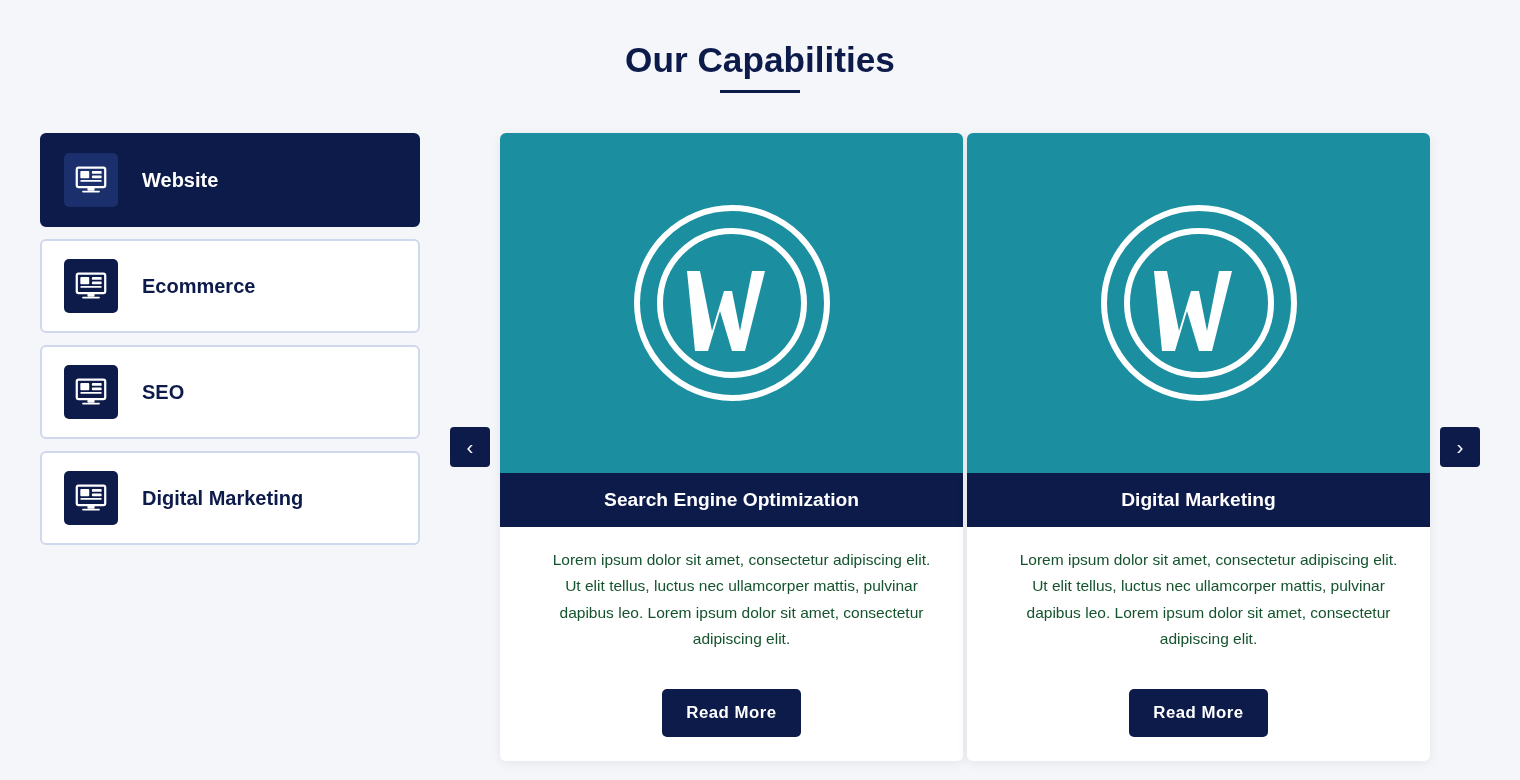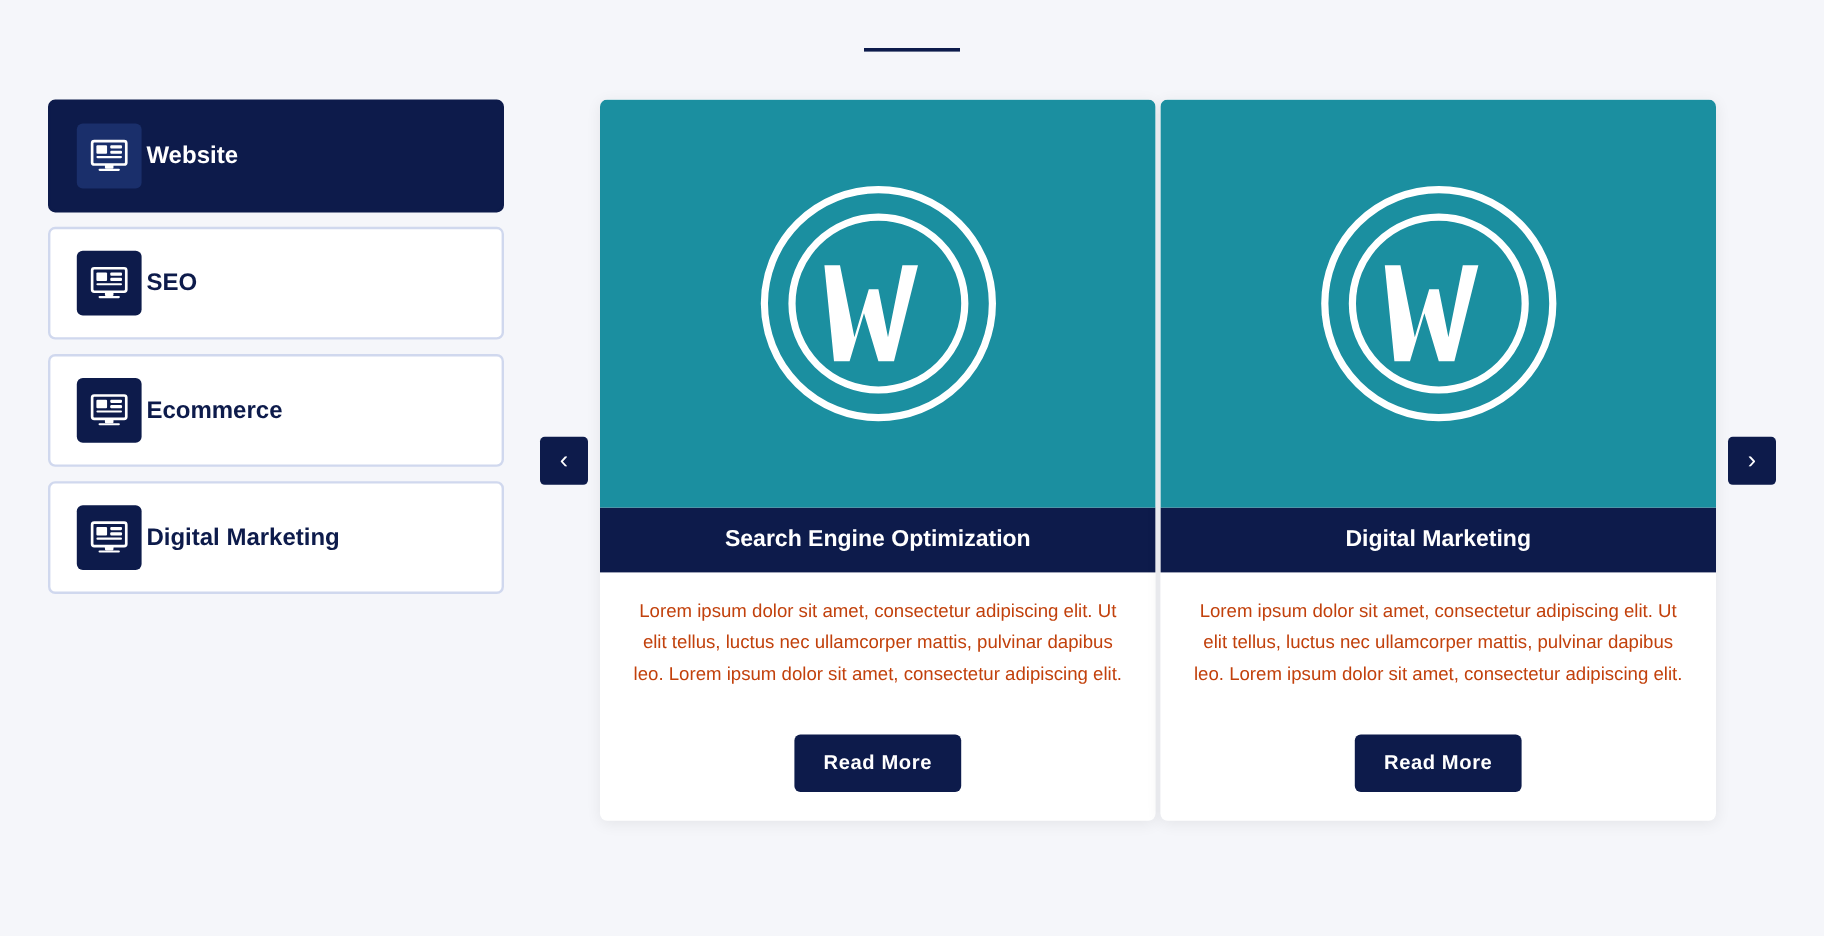"Our Capabilities" h2.section-title { html: none -> <h2>Our Capabilities</h2> }
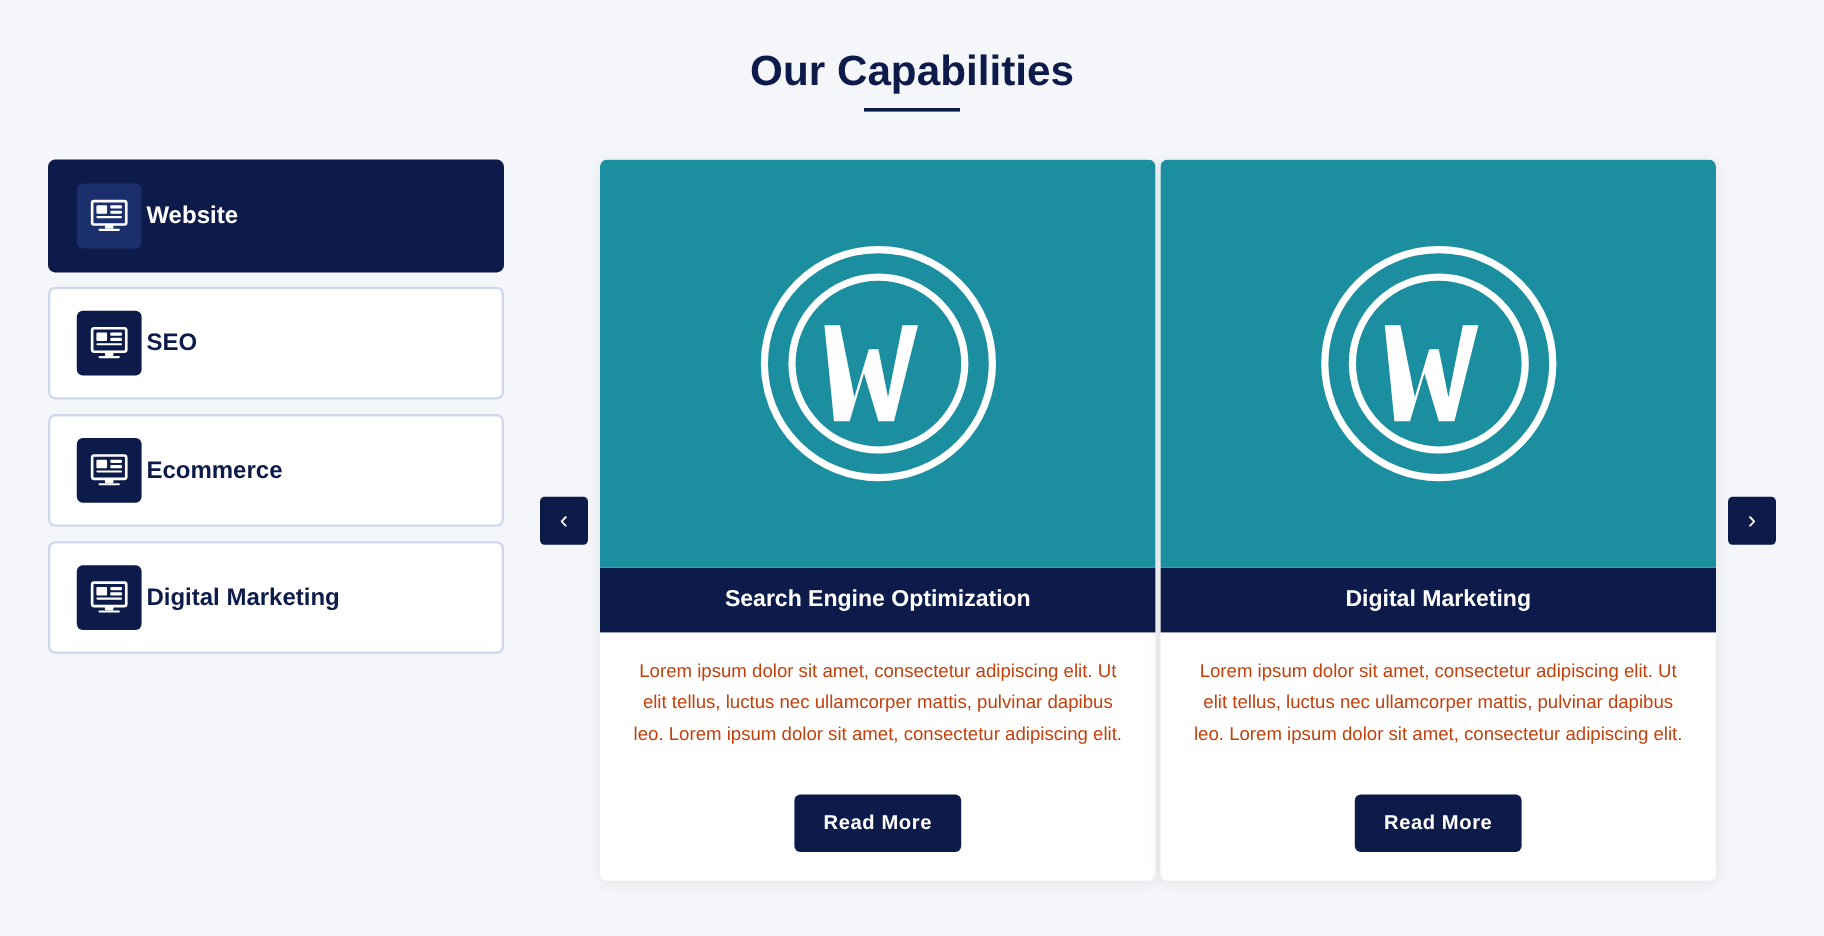"Website" .sidebar-item { gap: 4px -> 24px }
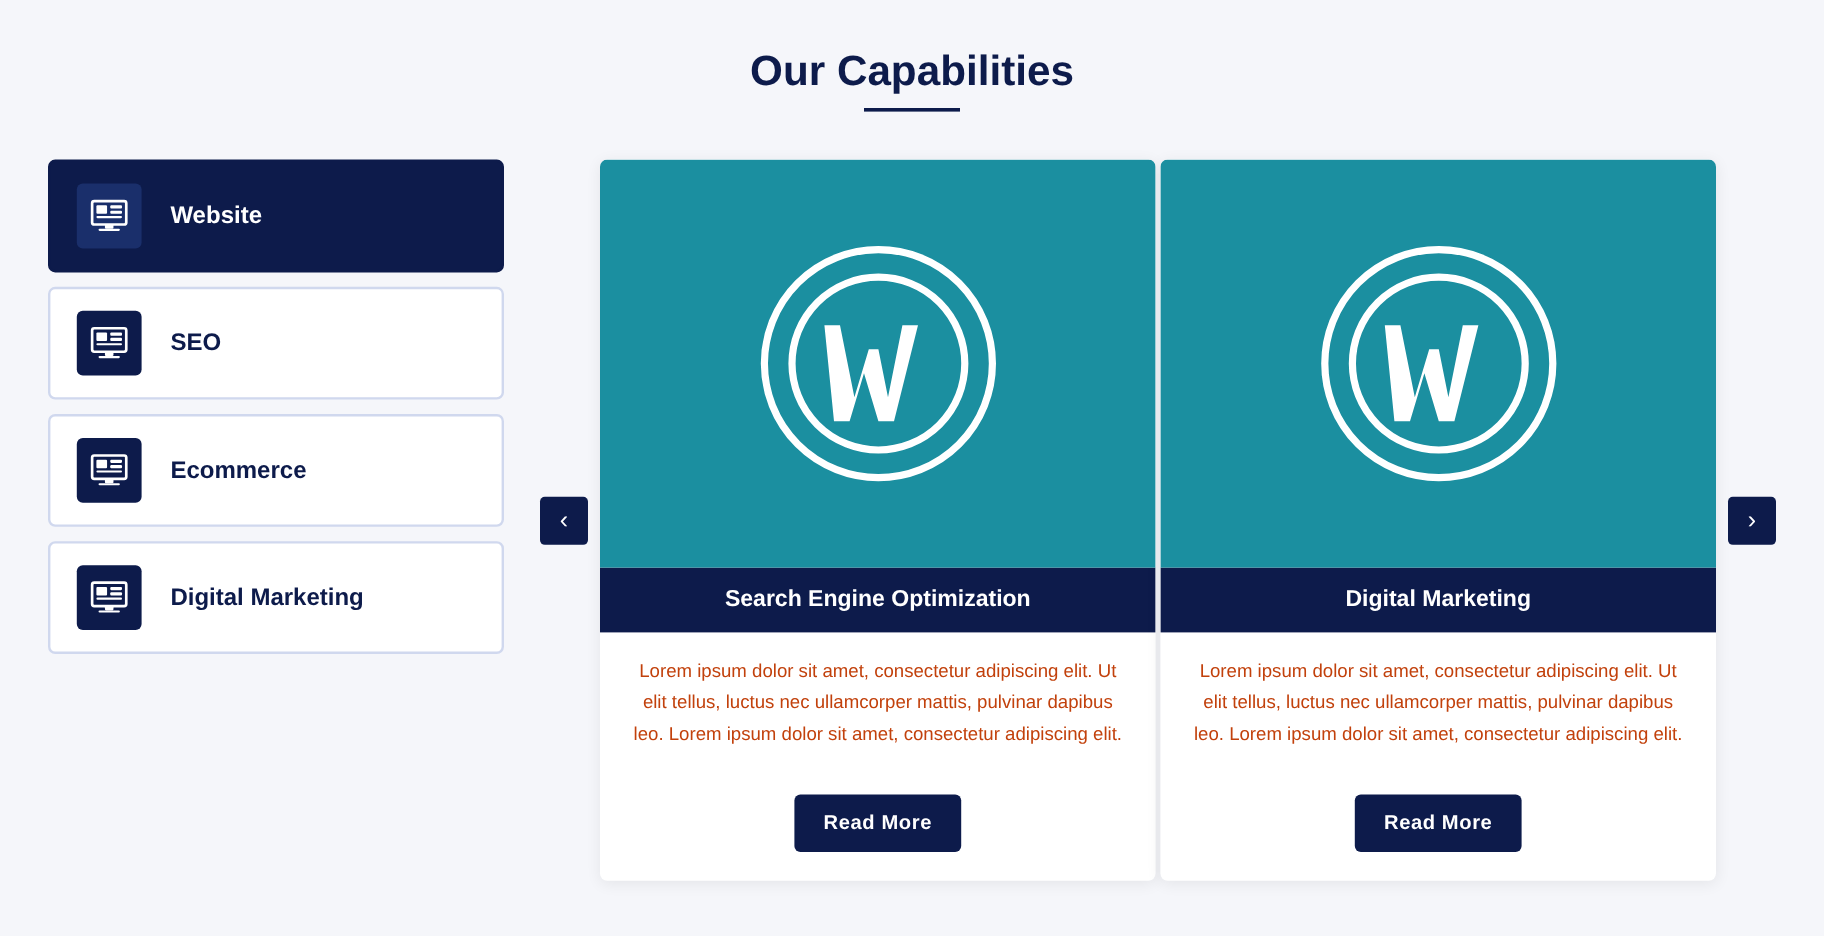"SEO" div.sidebar-item { order: before "Ecommerce" -> after "Ecommerce" }
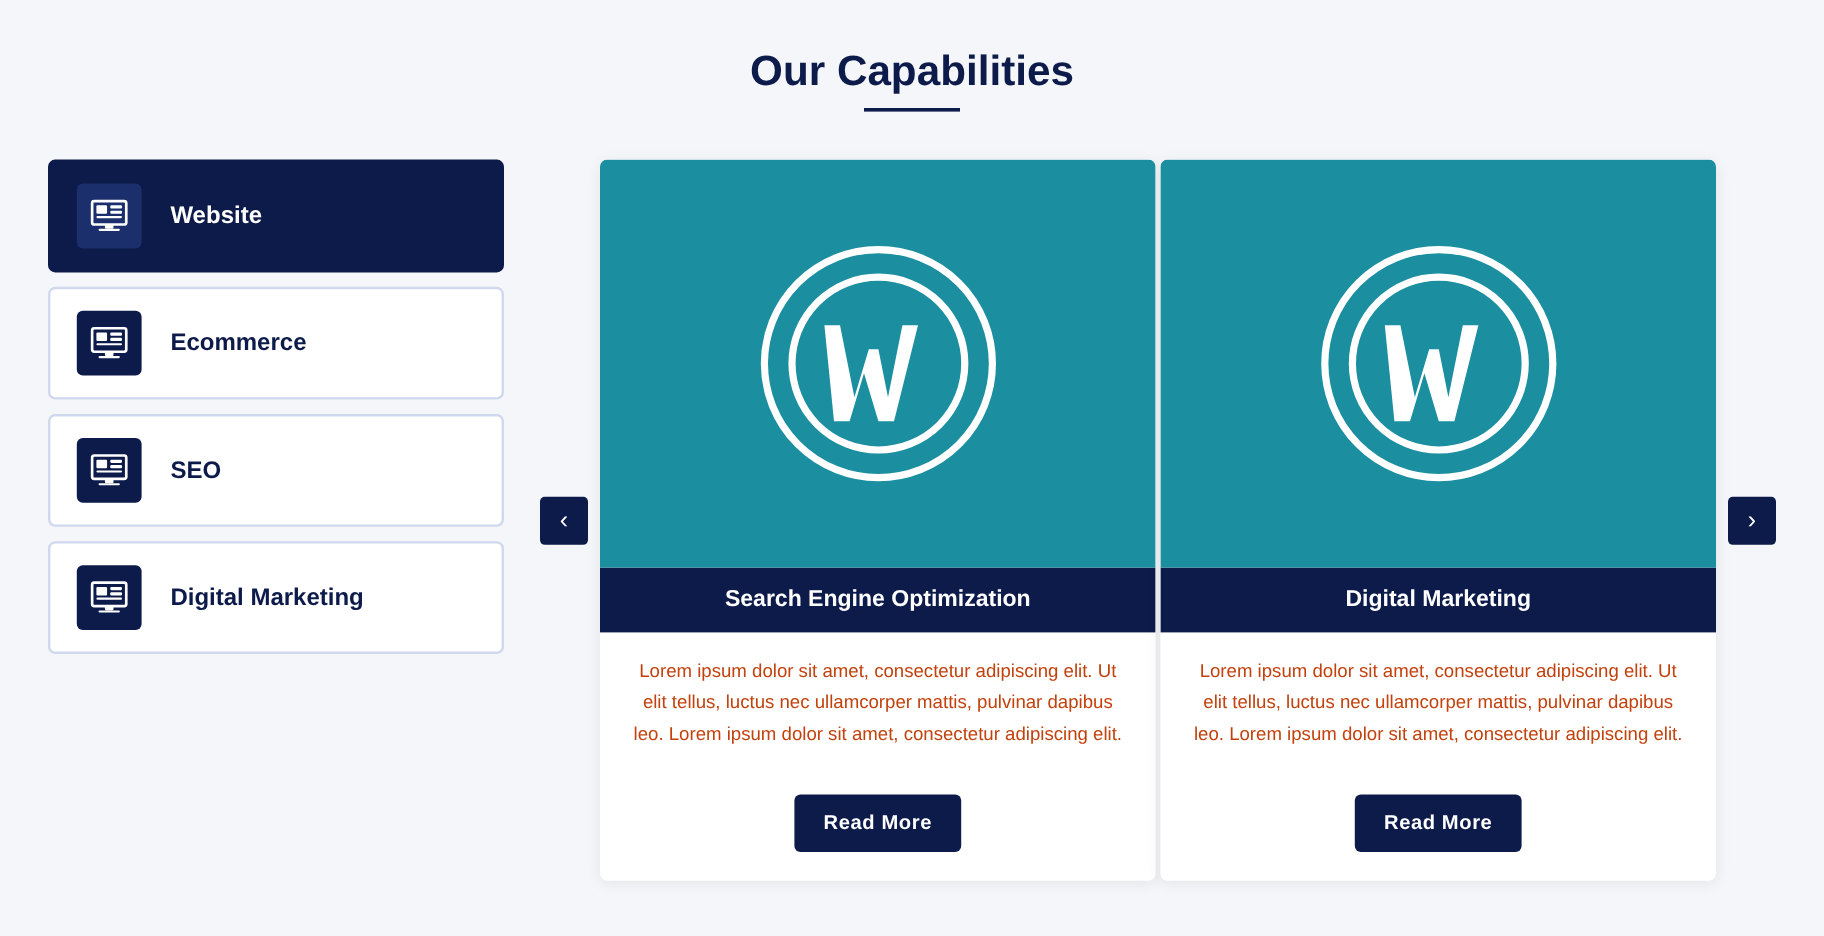"Lorem ipsum dolor sit amet," .card-body { color: #c2410c -> #14532d; margin-left: none -> 20px }
